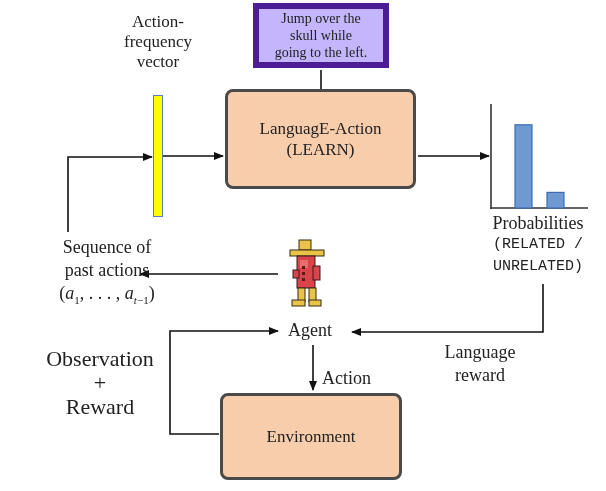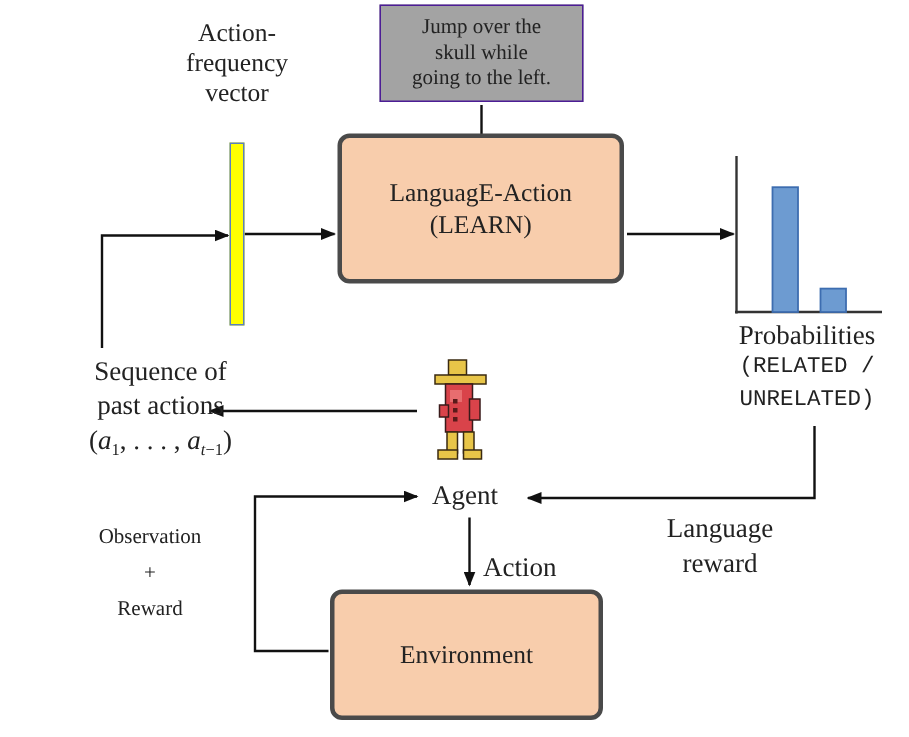"Jump over the" .instr { background: #a3a3a3 -> #c4b5fd; border: 1px solid #4c1d95 -> 6px solid #4c1d95 }
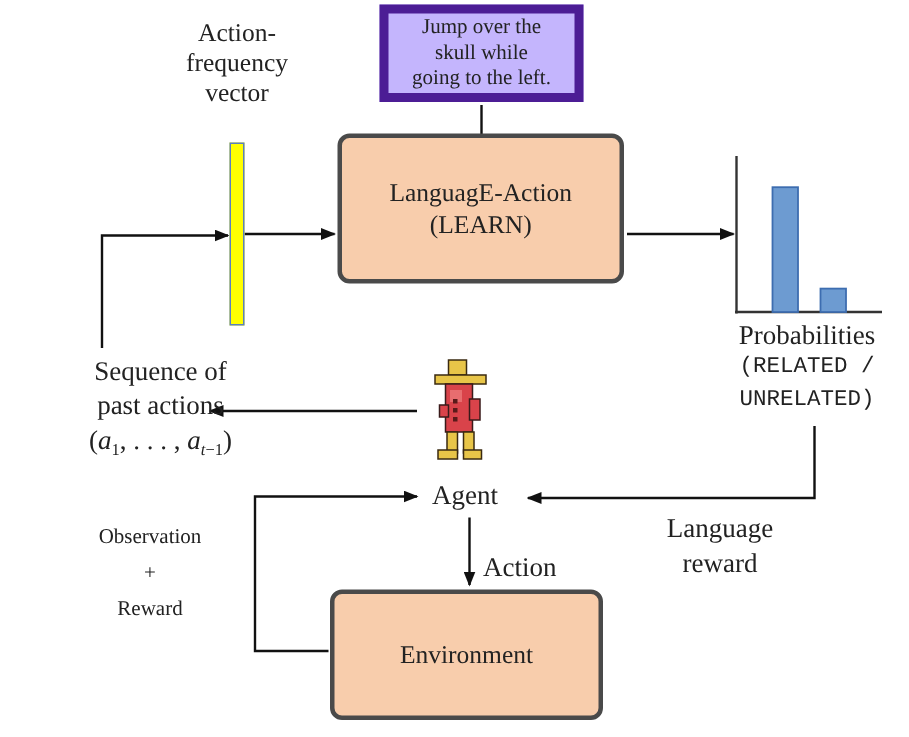"Observation" div.lbl { font-size: 14px -> 22px }
